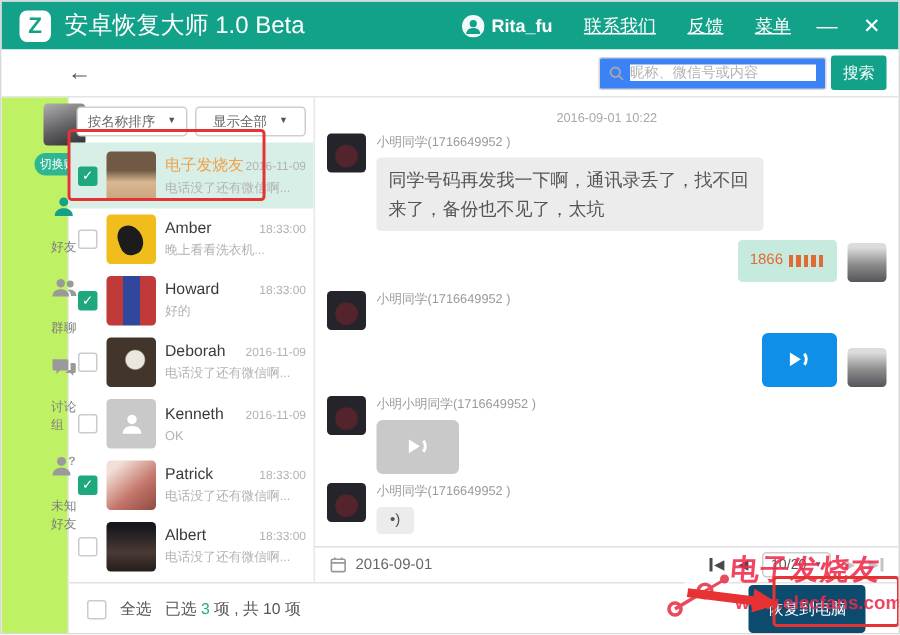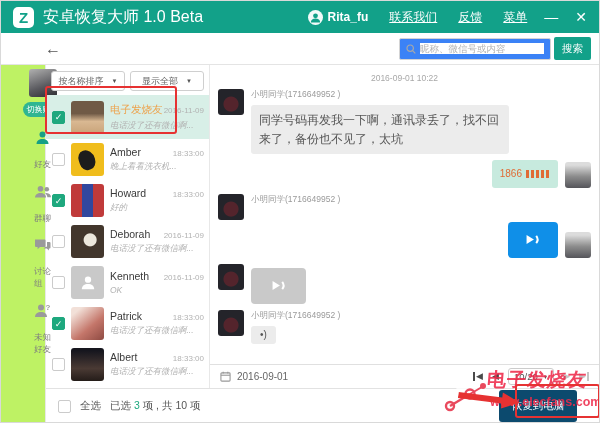"电话没了还有微信啊..." .c-prev { font-style: italic -> none }
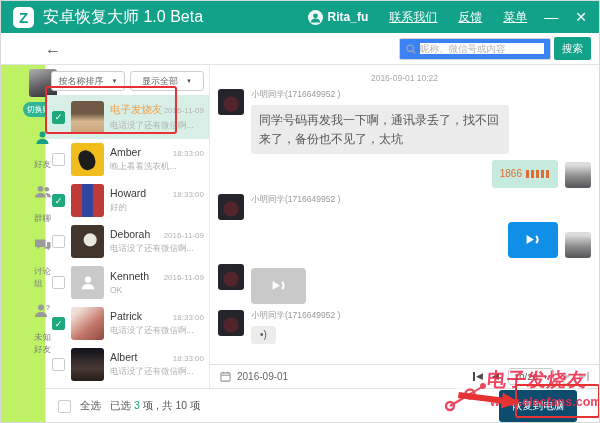"小明小明同学(1716649952 )" div.msg-sender { html: none -> <div>小明小明同学(1716649952 )</div> }
